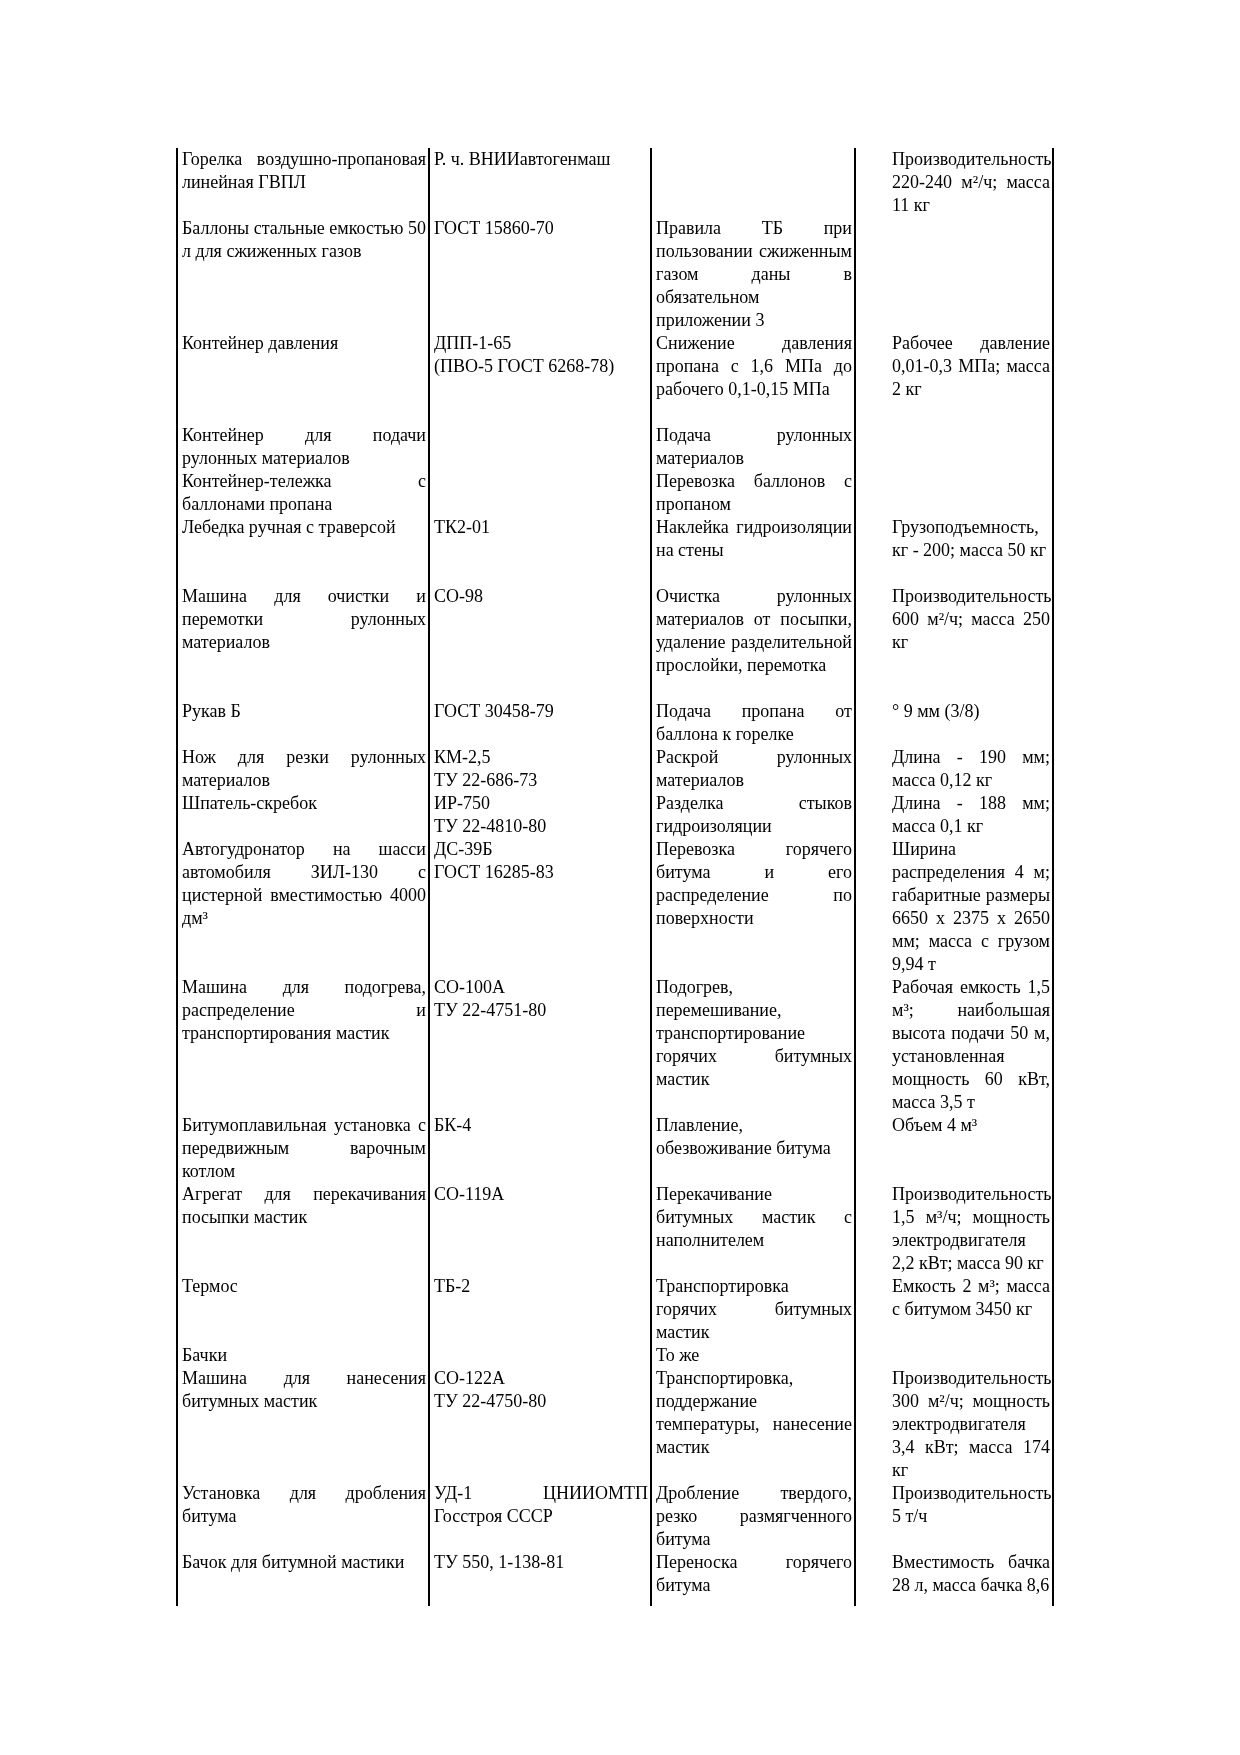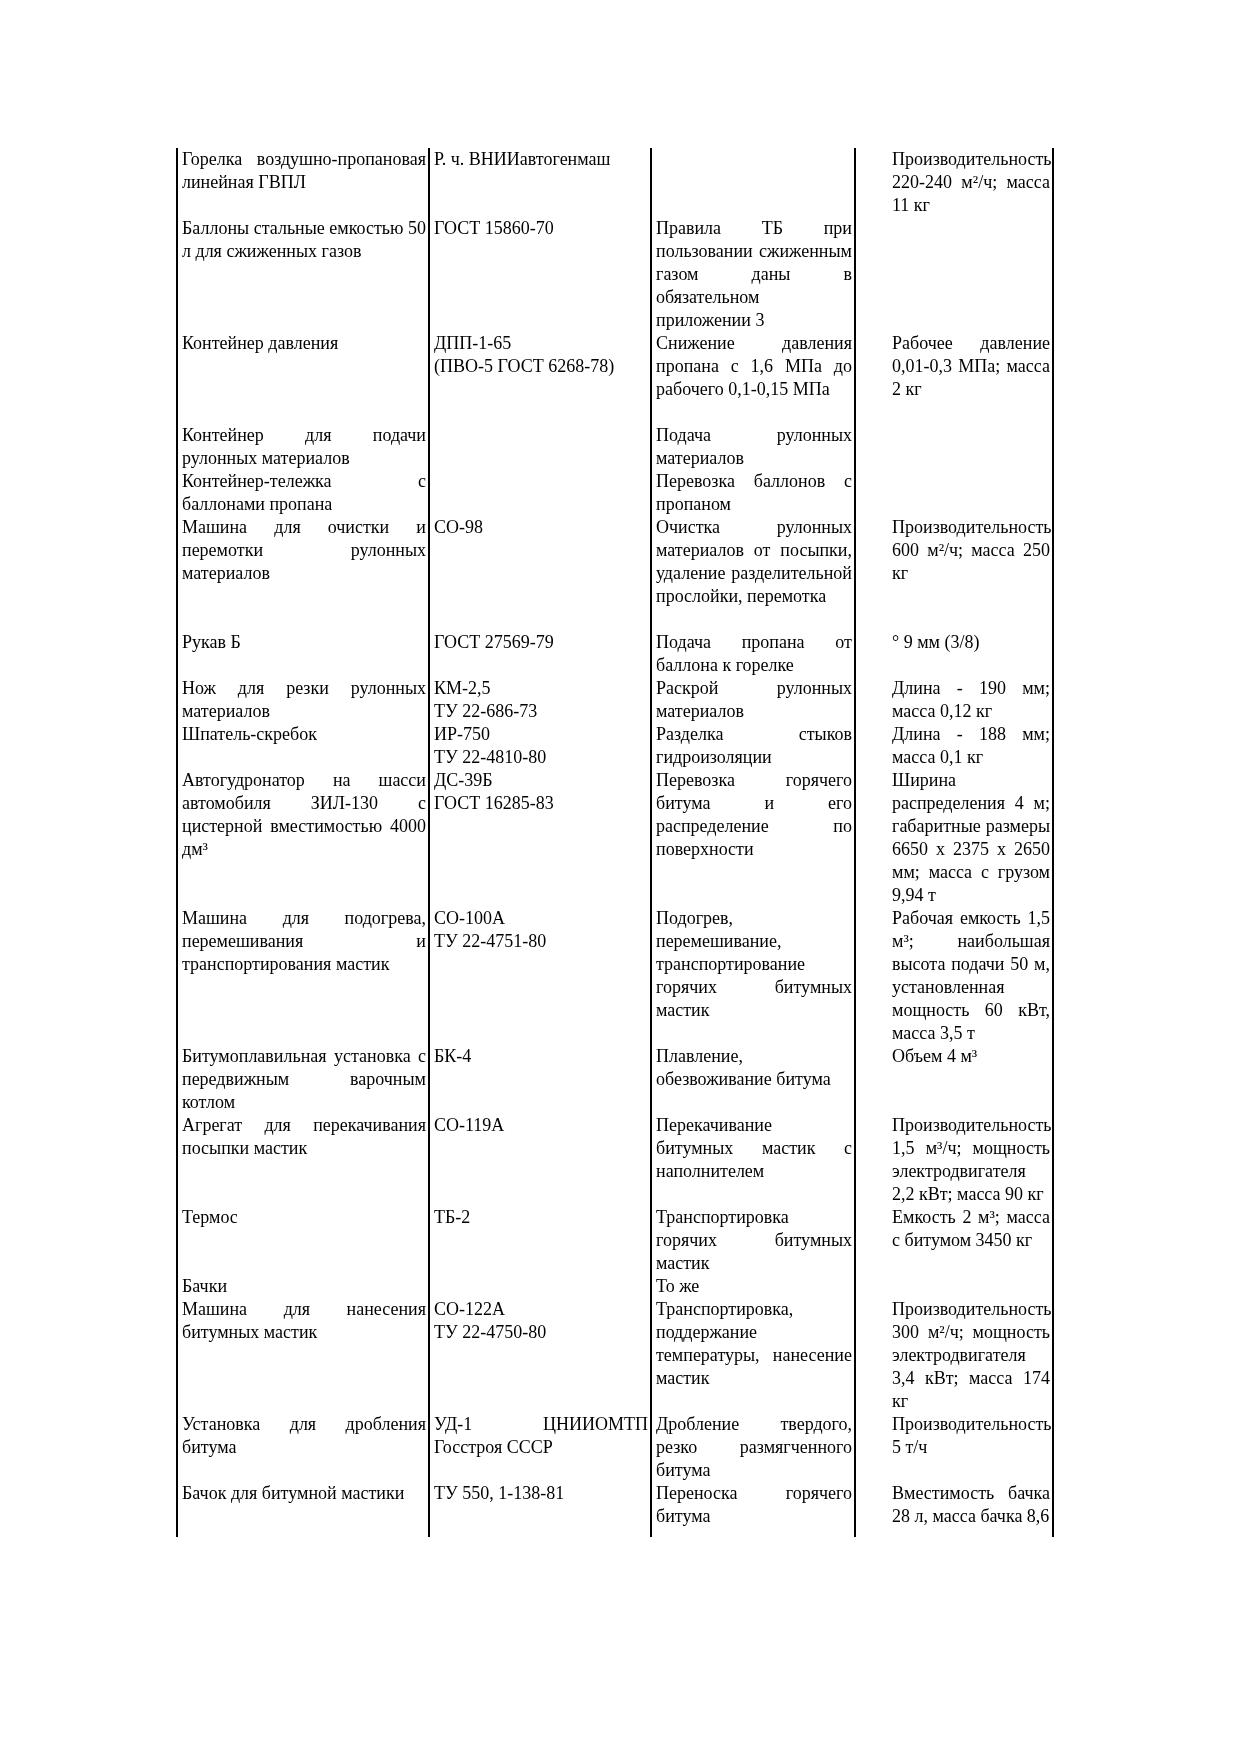"Лебедка ручная с траверсой" tr { html: none -> <tr> <td>Лебедка ручная с траверсой</td> <td>ТК2-01</td> <td>Наклейка гидроизоляции на стены</td> <td>Грузоподъемность, кг - 200; масса 50 кг</td> </tr> }
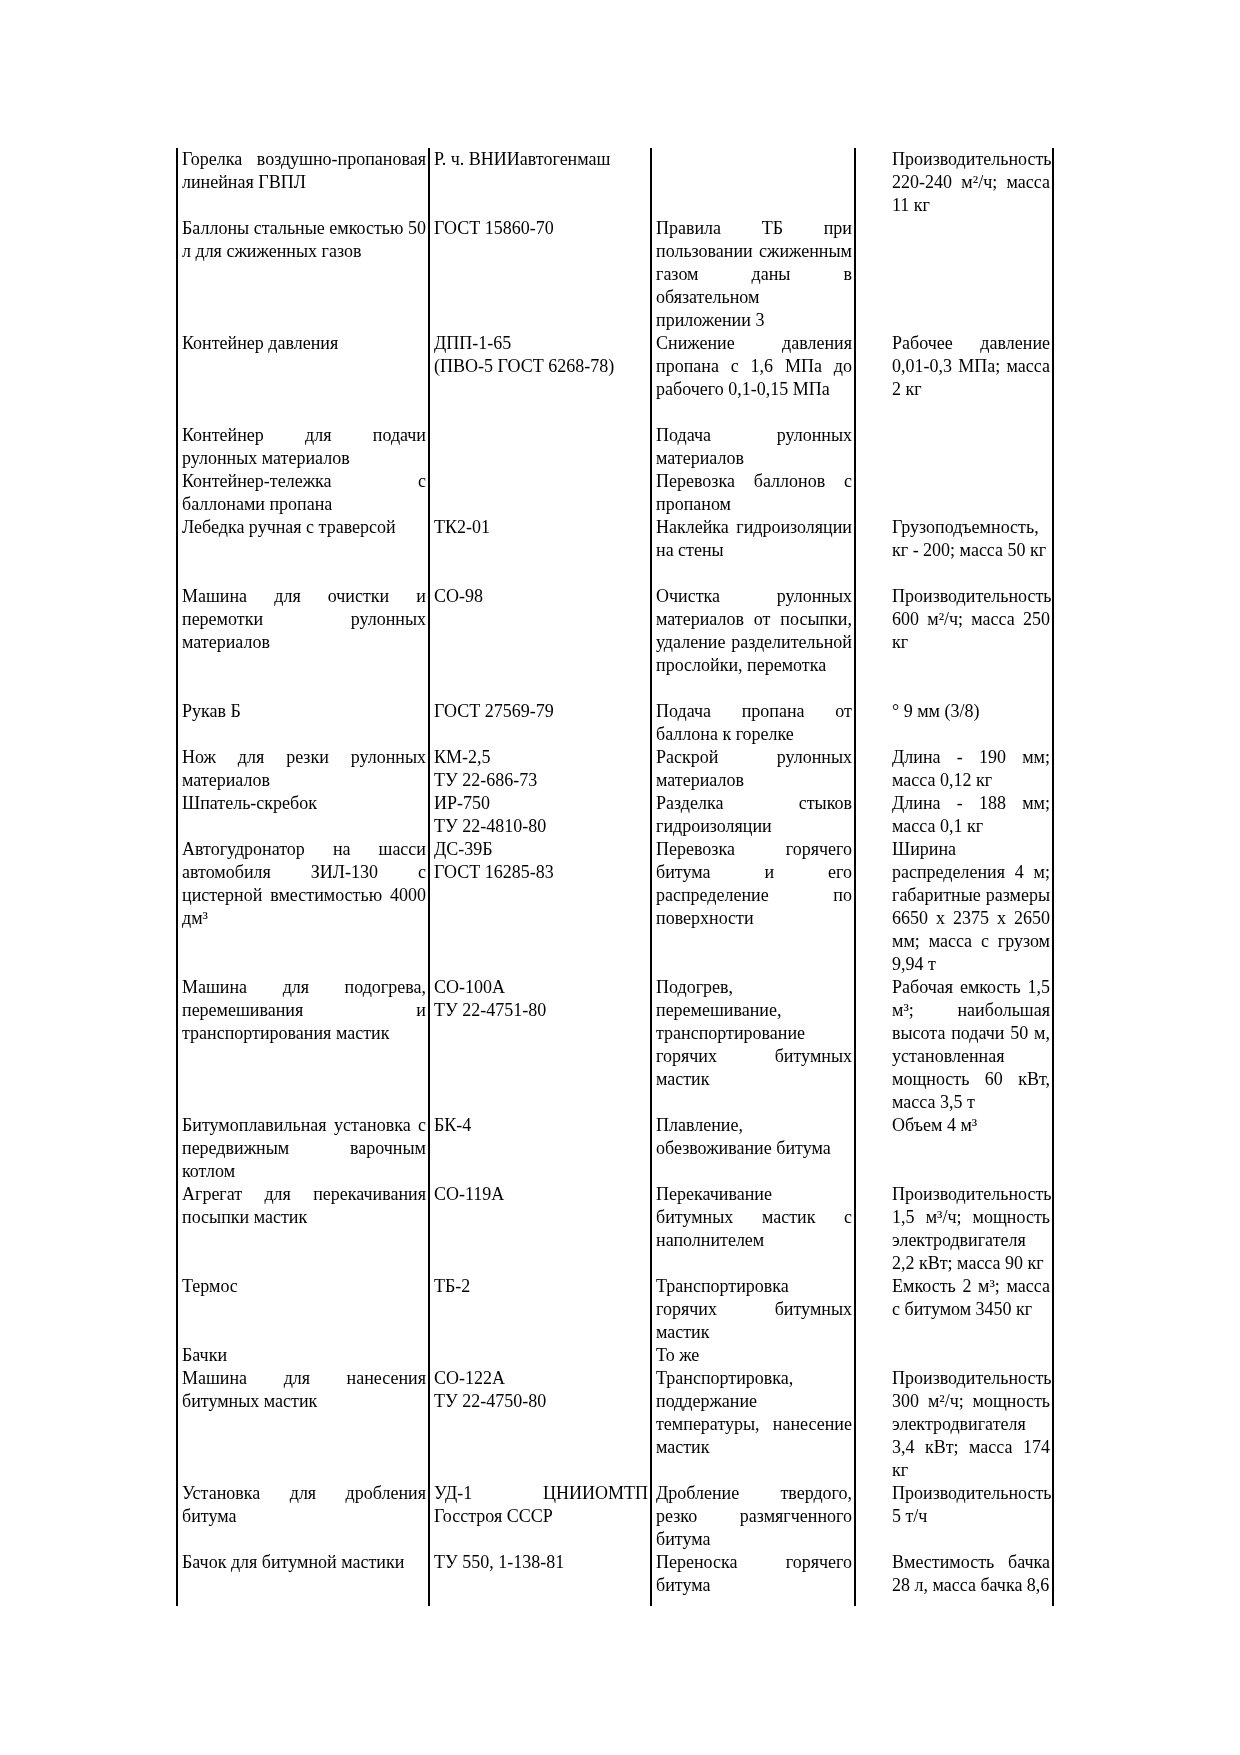"ГОСТ 27569-79" td { text: 27569-79 -> 30458-79 }
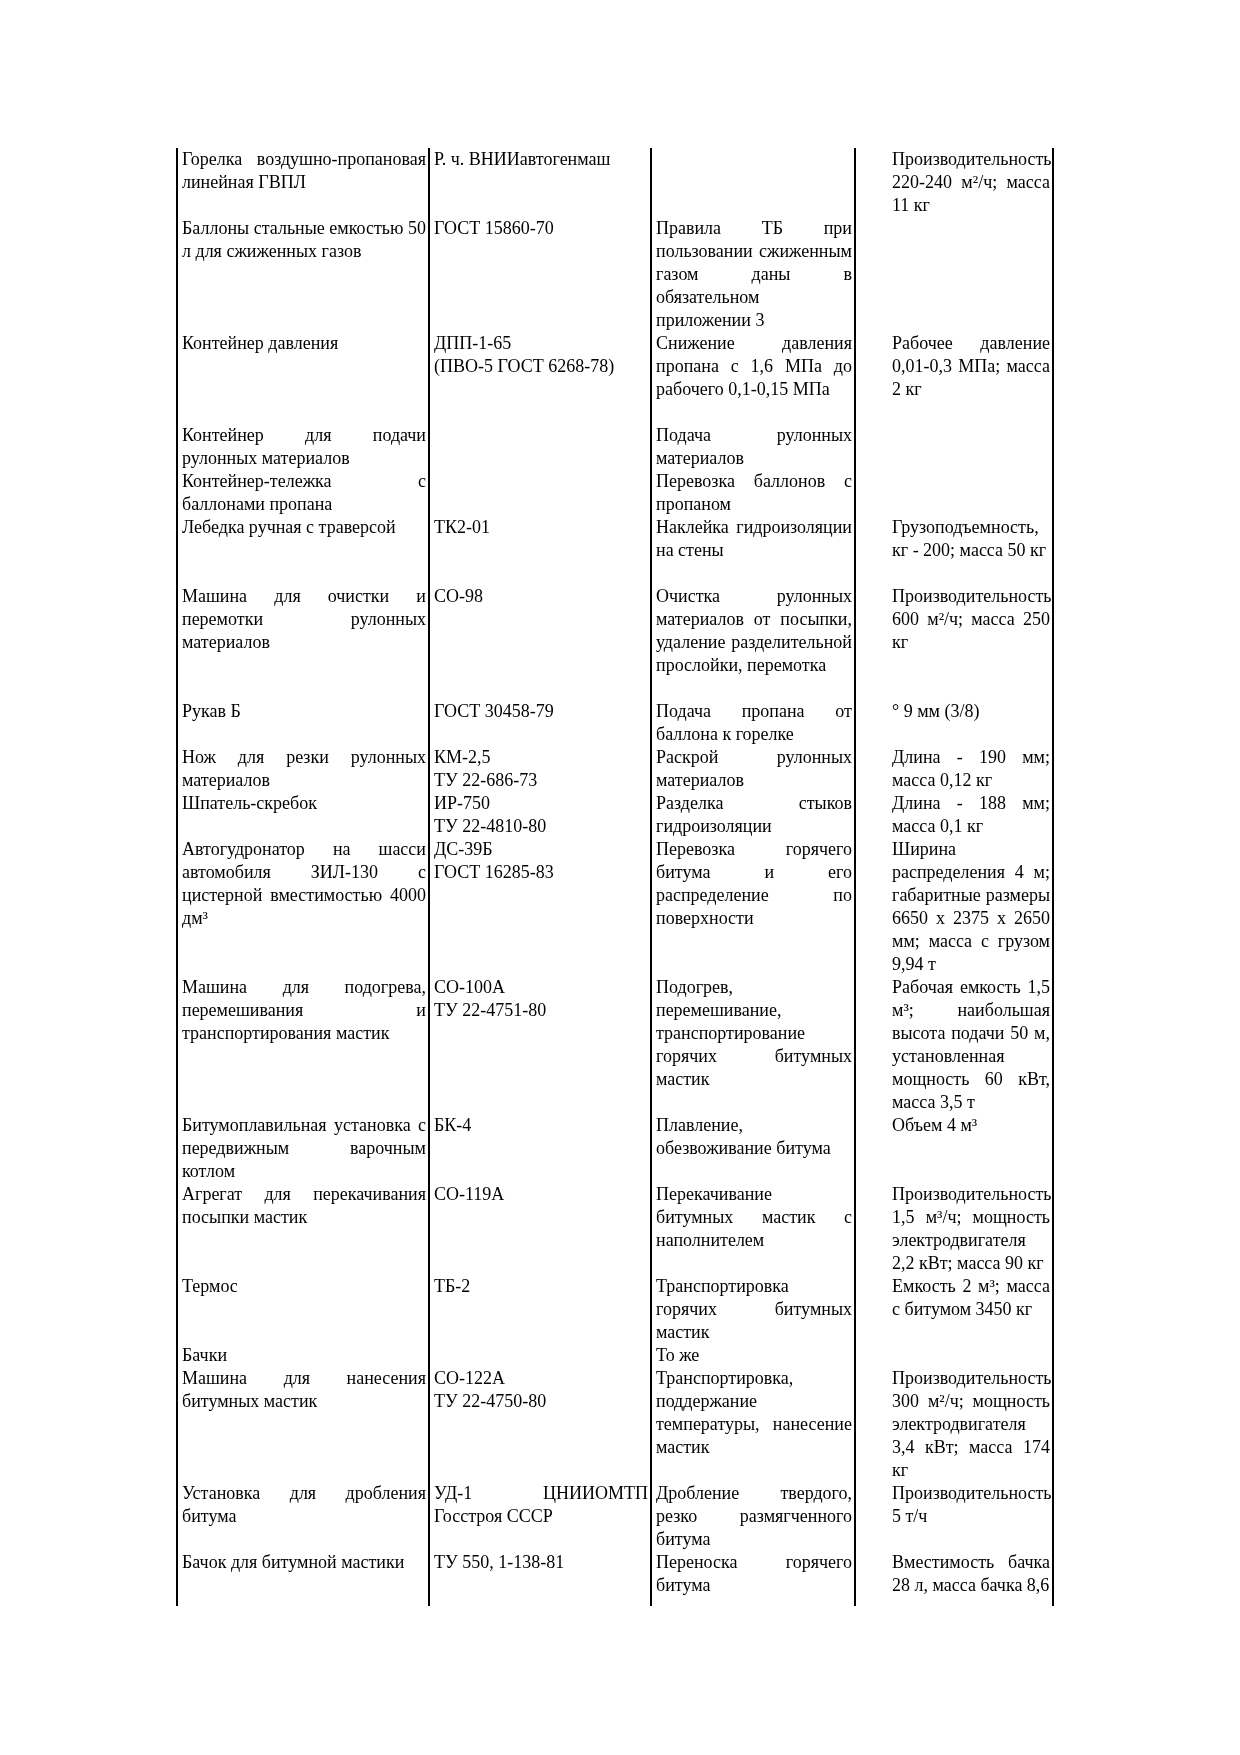"Машина для подогрева, перемешивания и" td { text: перемешивания -> распределение }
